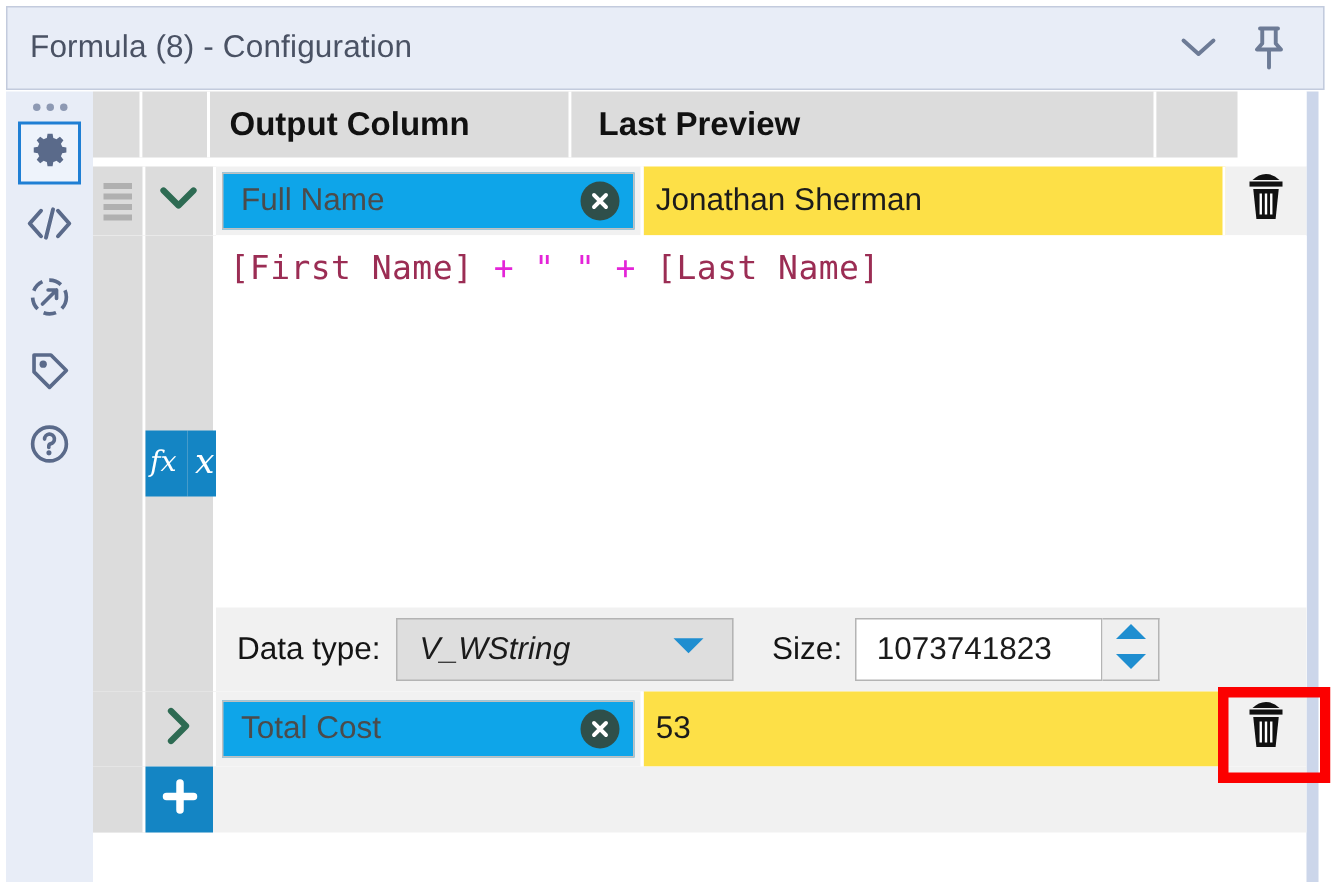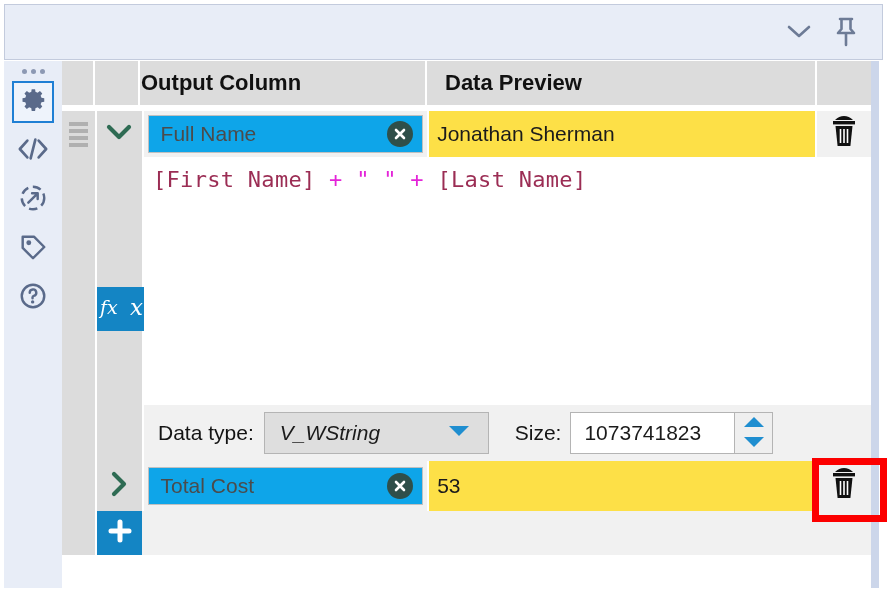"Formula (8) - Configuration" div.titlebar-text { html: none -> <div>Formula (8) - Configuration</div> }
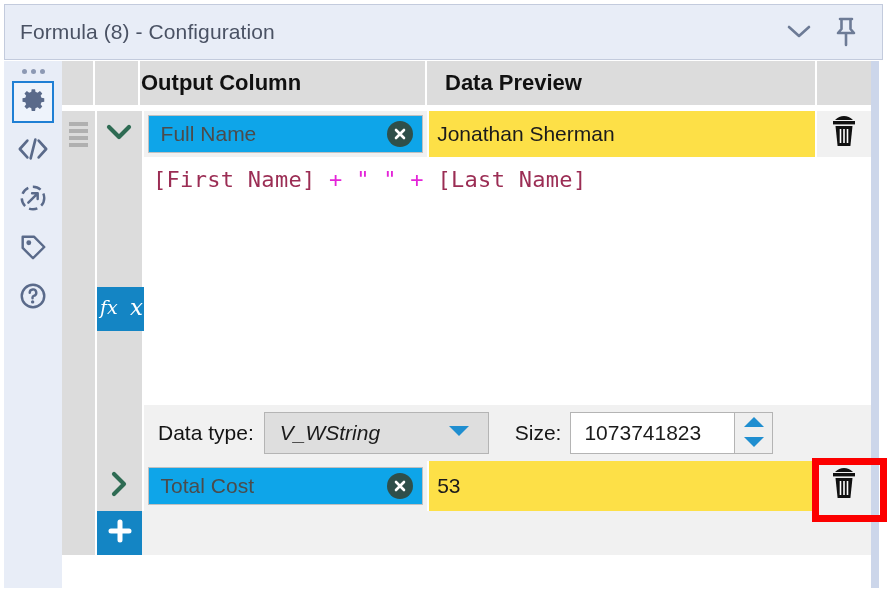"Output Column" .hdr-out { padding-left: 1px -> 13px; width: 287px -> 241px }
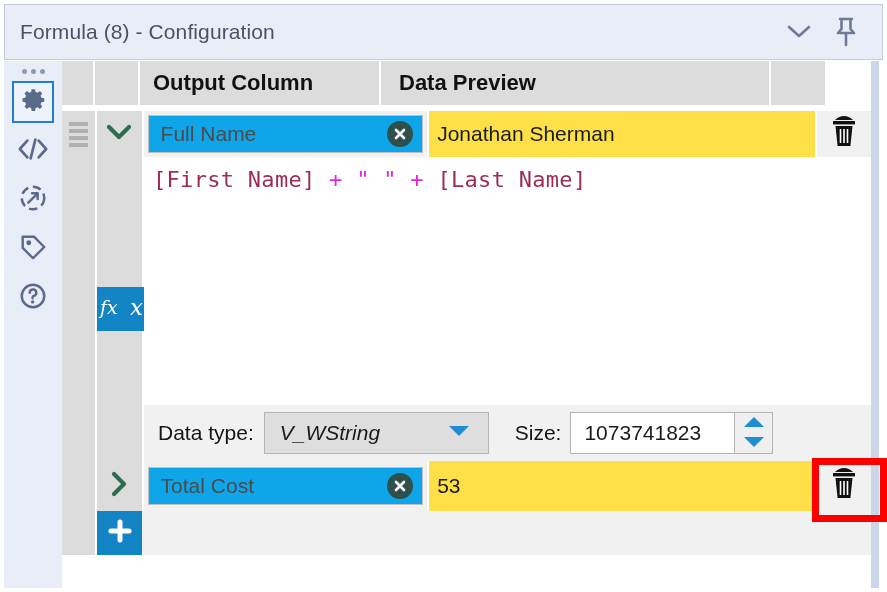"Data Preview" div.hdr-cell { text: Data -> Last }
